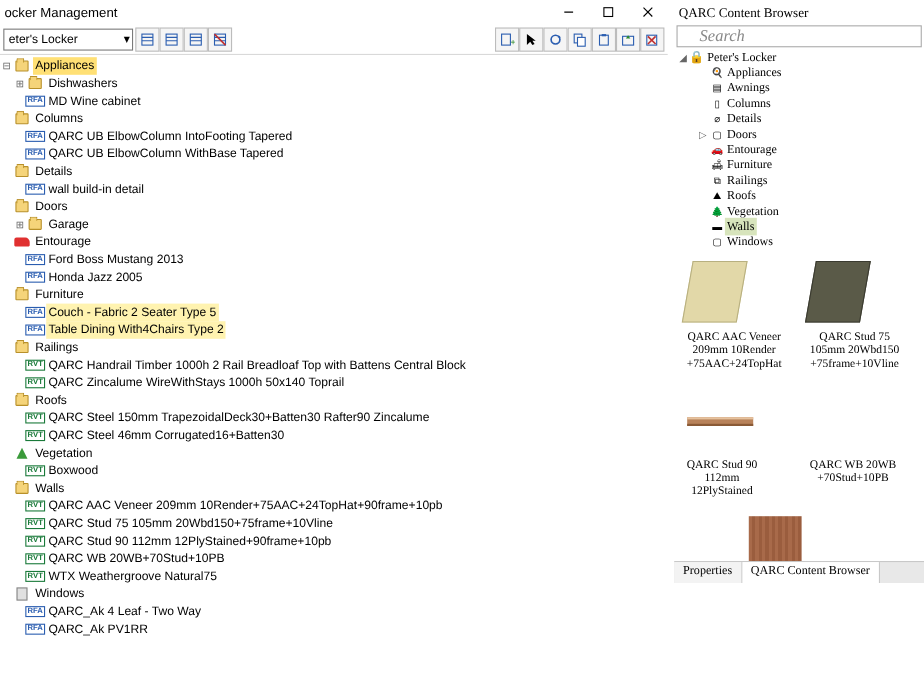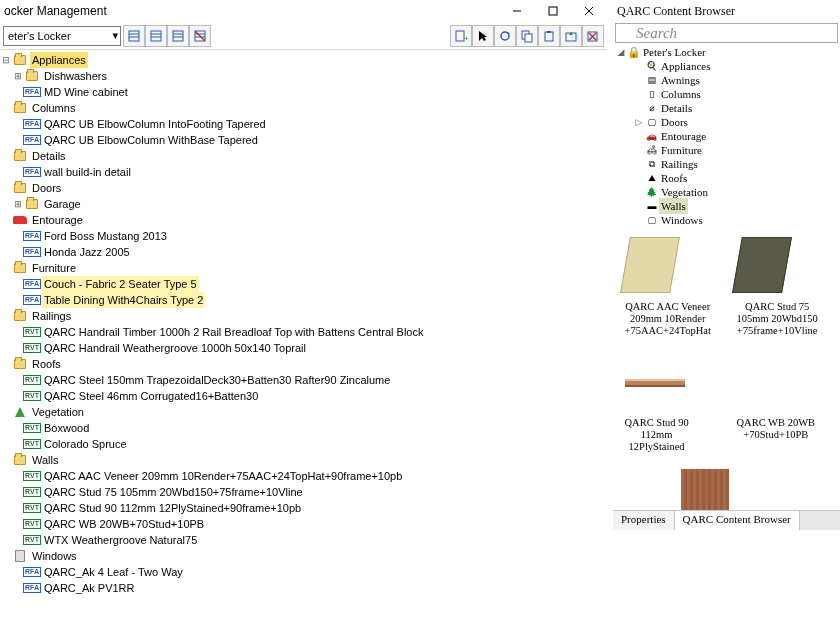"QARC Handrail Weathergroove 1000h 50x140" span.lbl { text: Handrail Weathergroove -> Zincalume WireWithStays }
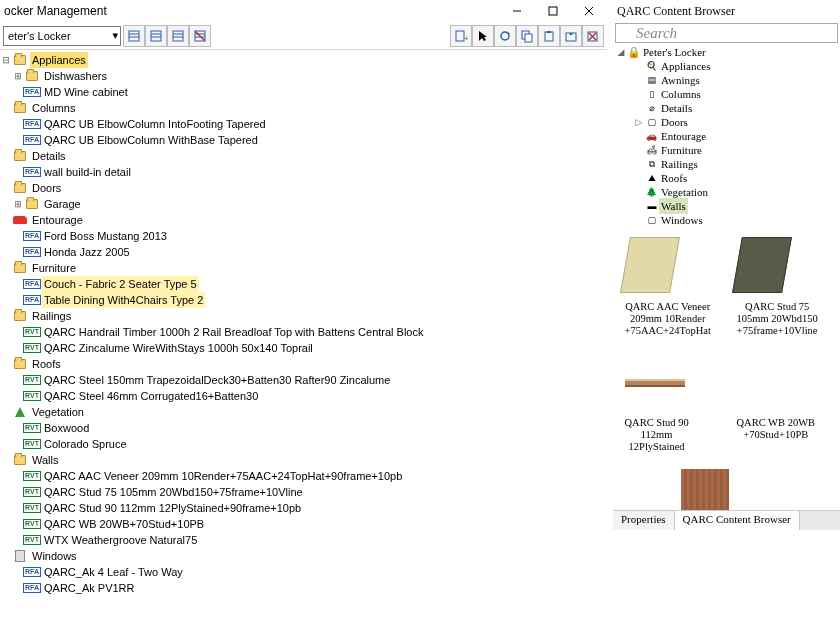"Colorado Spruce" div.row { html: <div> <span>·</span> <span> <span>RVT</span> </span> <span>Colorado Spruce</span> </div> -> none }
